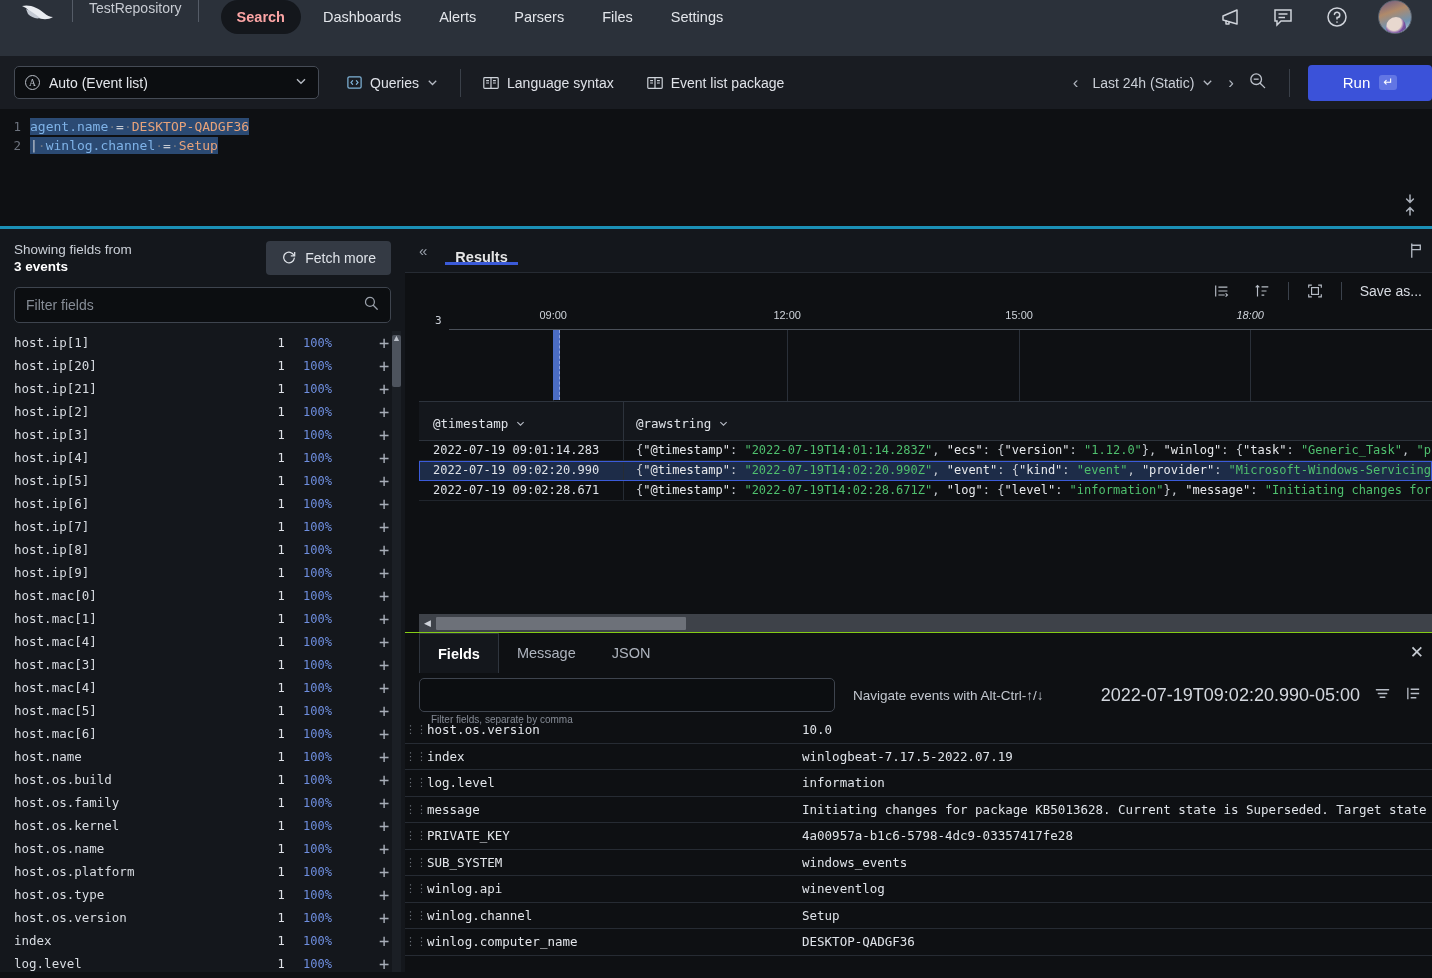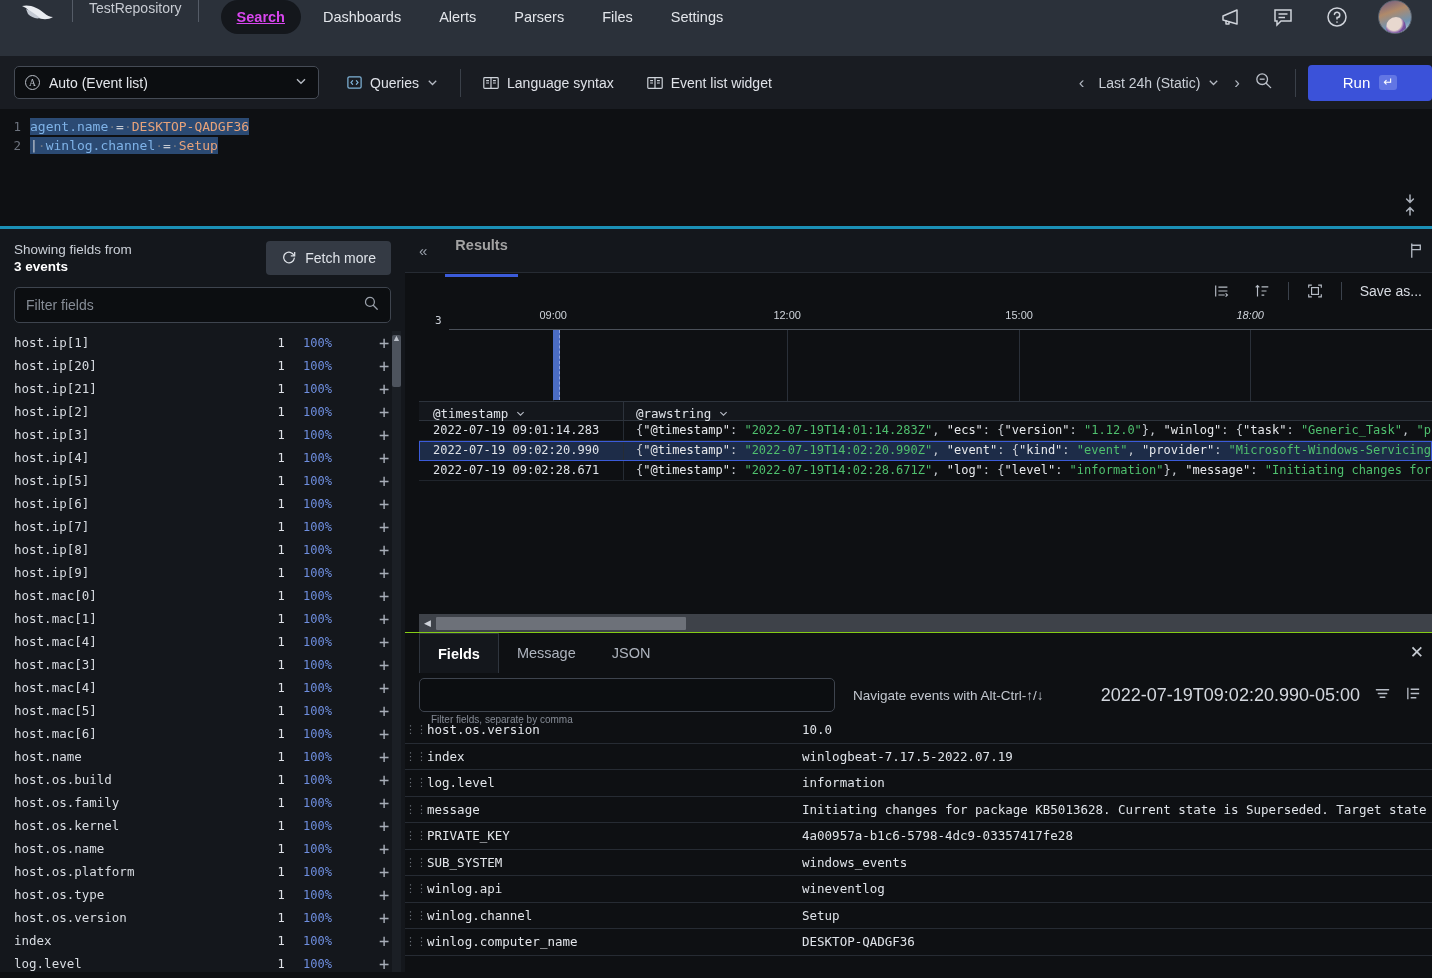"Search" .navitem.active { color: #d946ef -> #fca5a5; text-decoration: underline -> none }
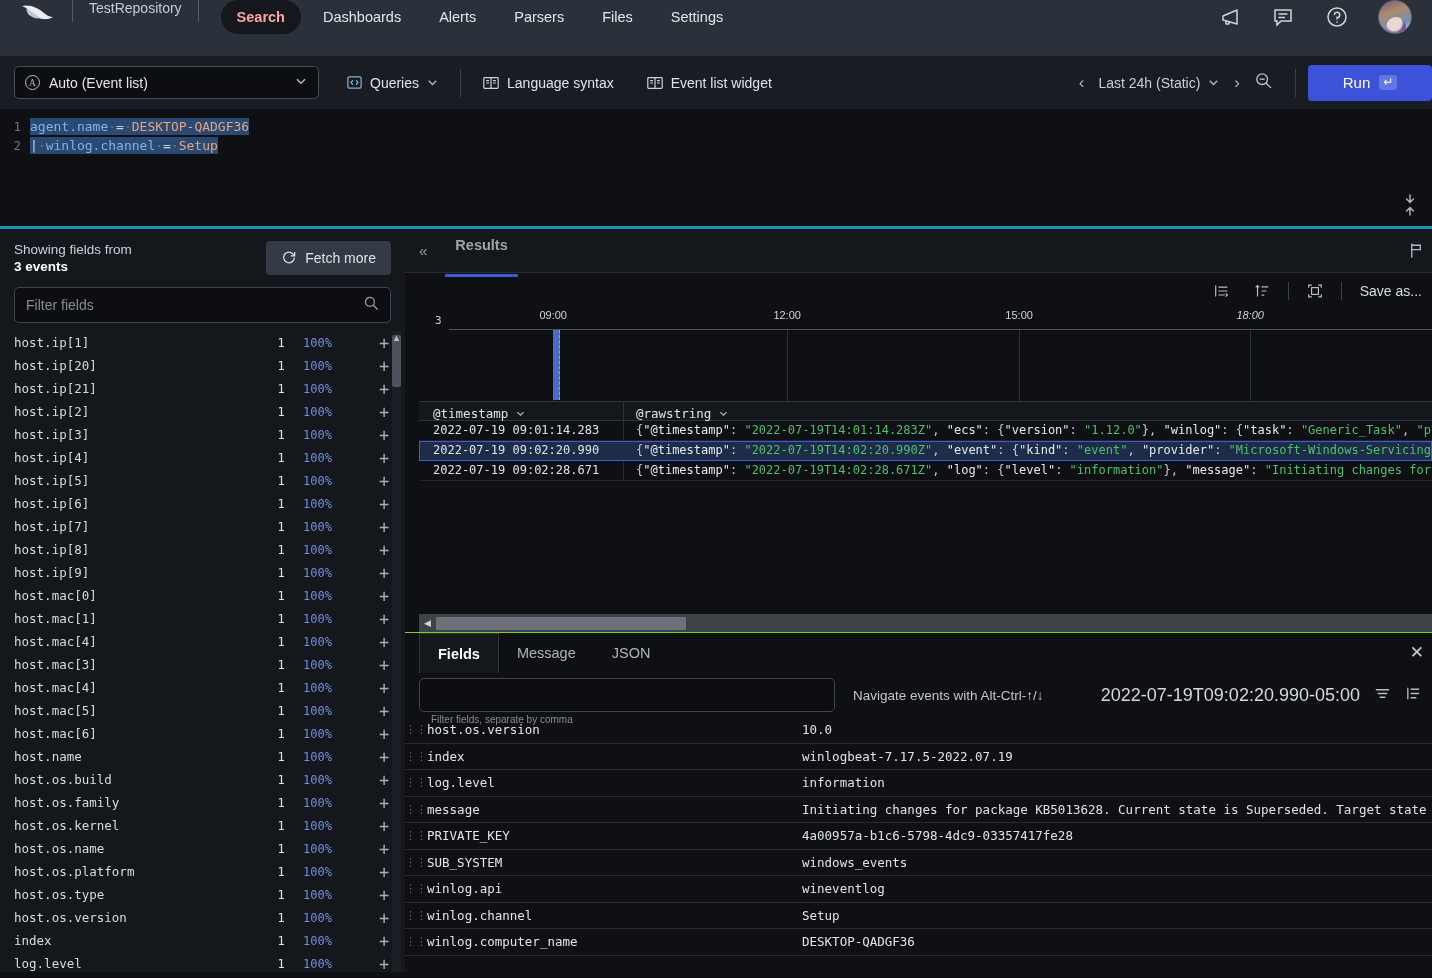"Event list widget" span { text: widget -> package }
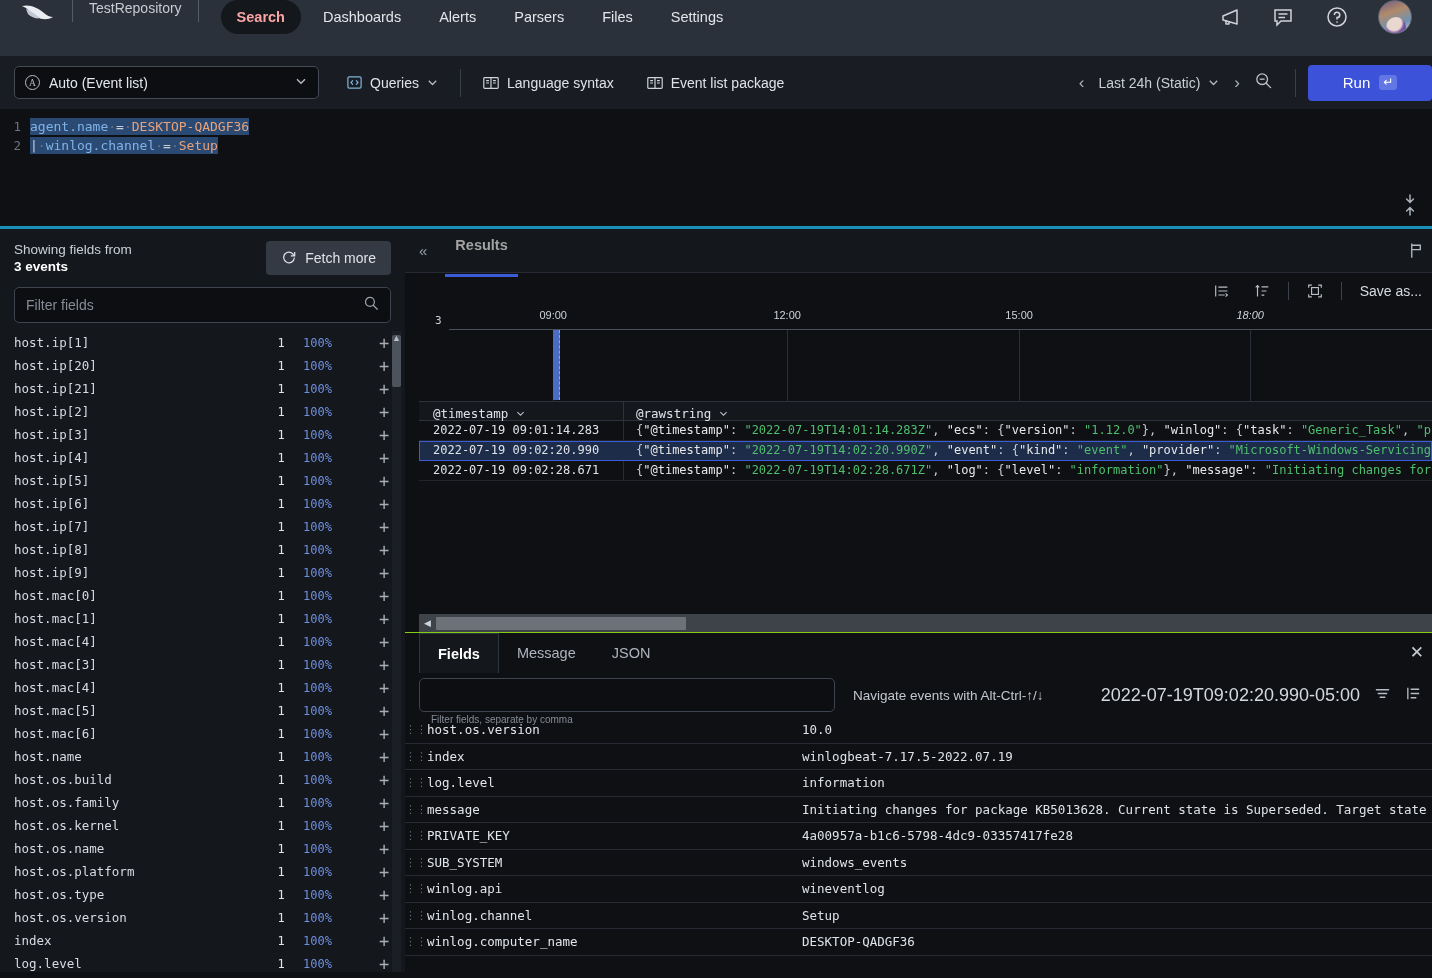"Run" .runbtn { margin-left: 0 -> 6px }
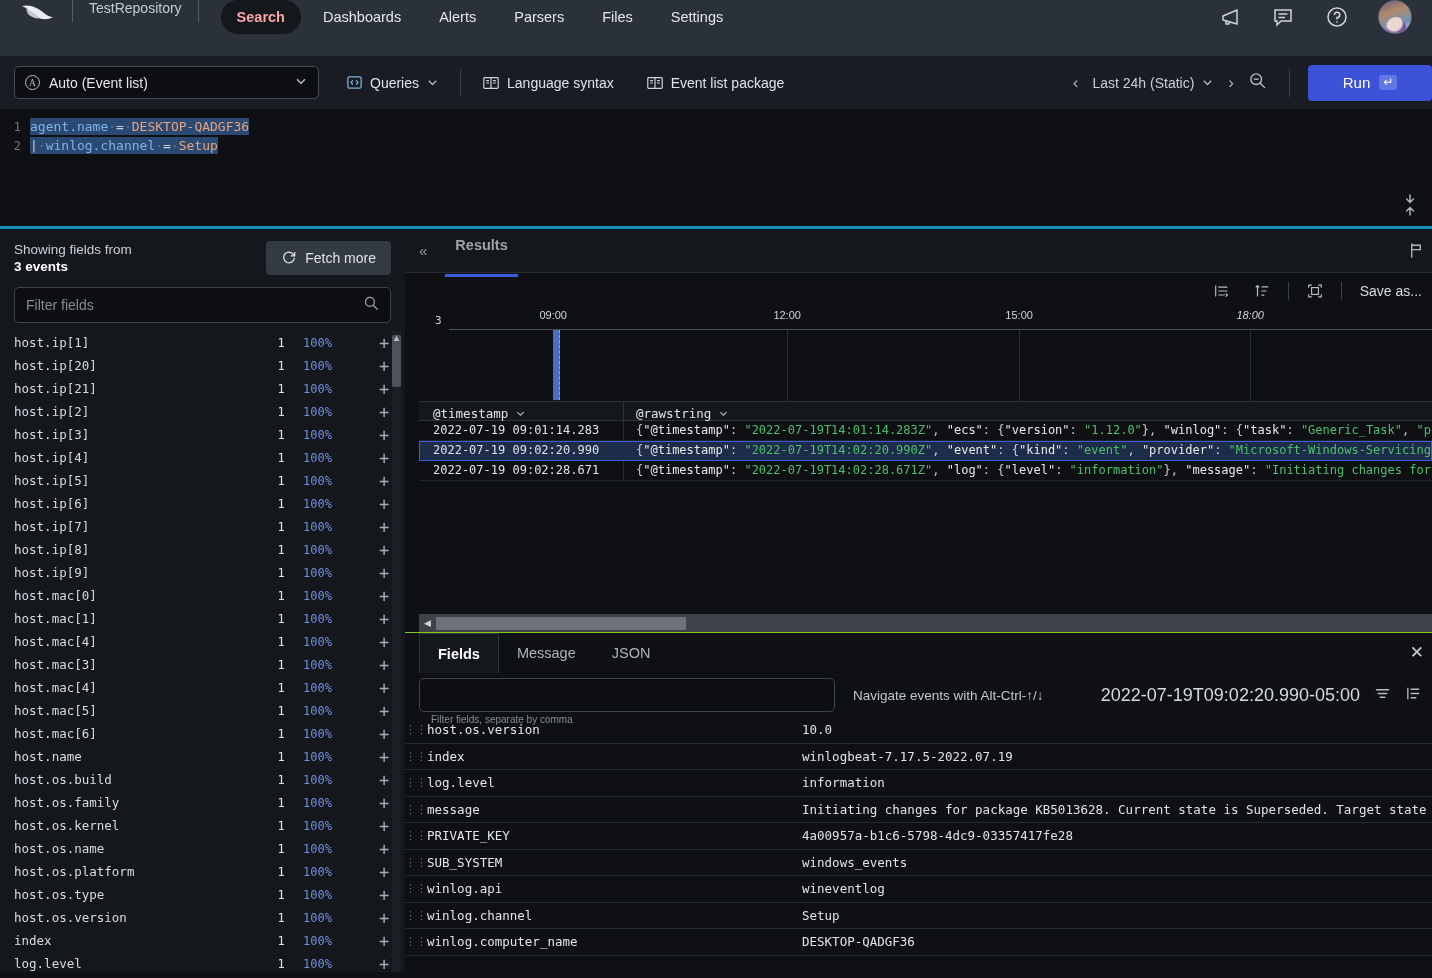"Results" .rtab { color: #a3a3a3 -> #e5e5e5; padding: 12px 10px 24px 10px -> 12px 10px 0 10px }
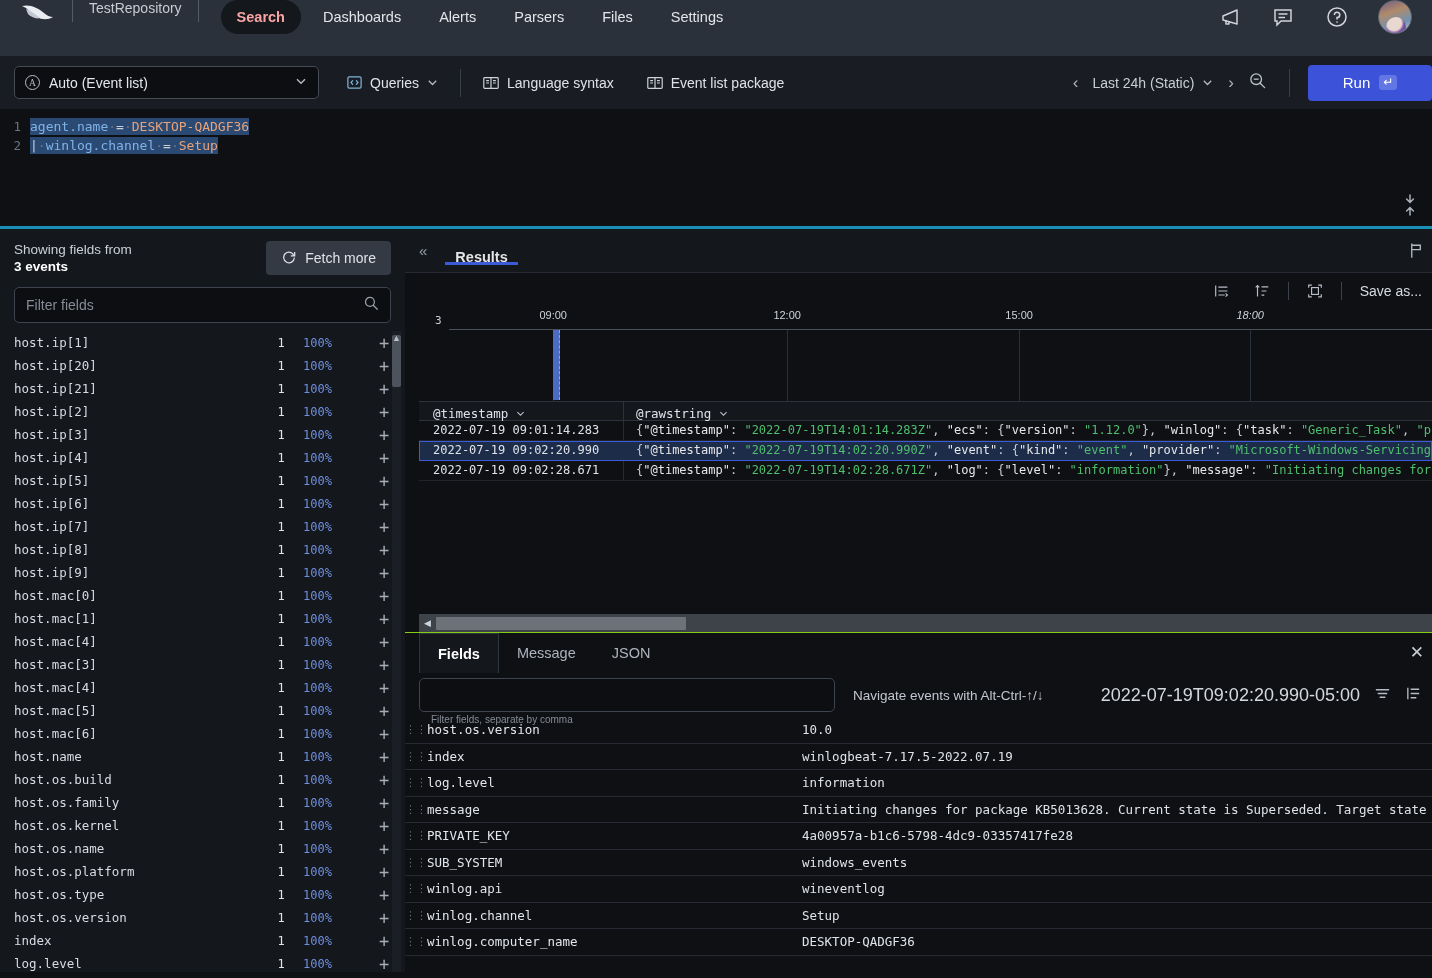"@timestamp" .rt-head { height: 20px -> 40px }
